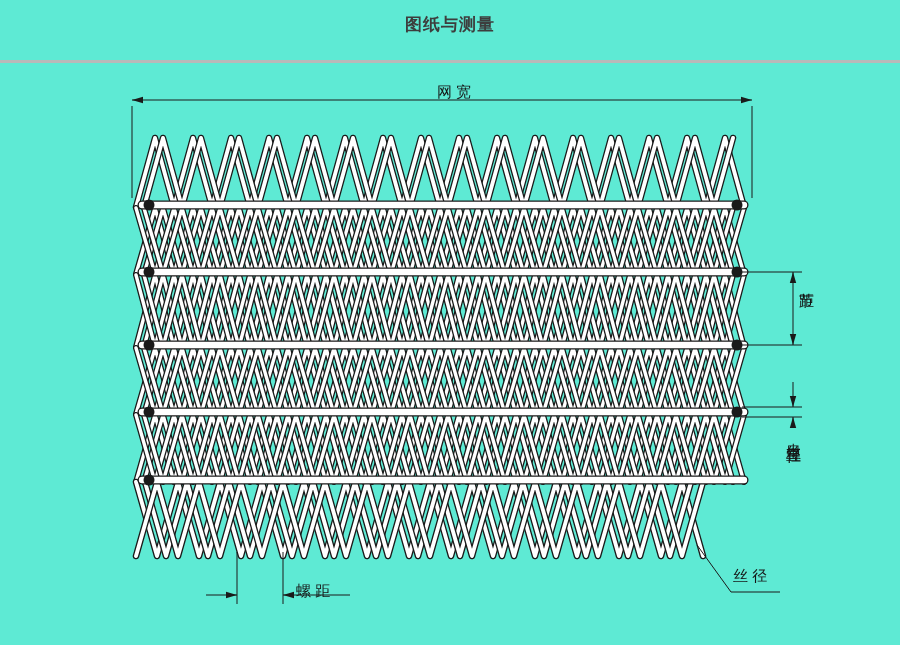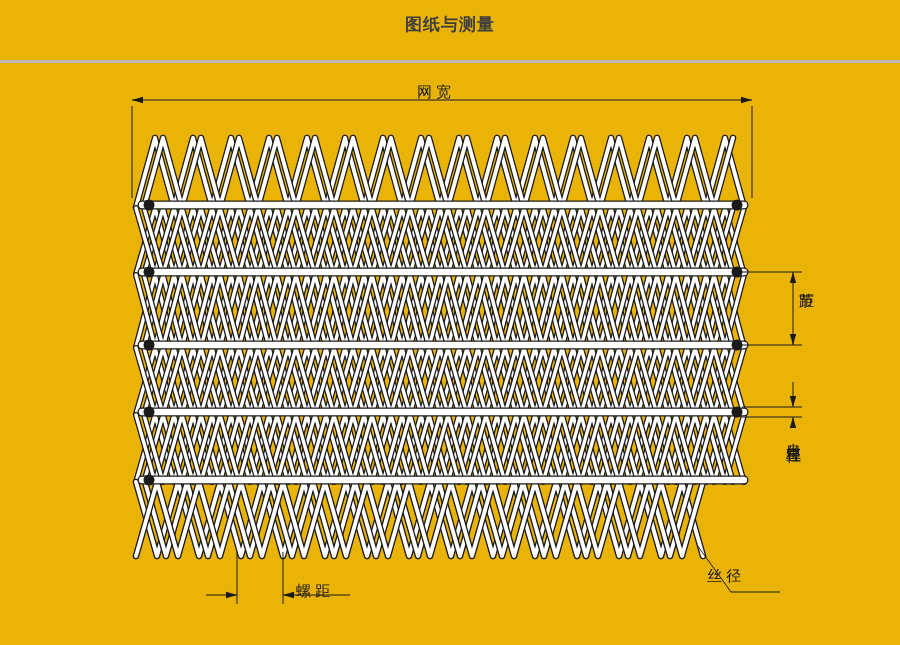"图纸与测量" .stage { background: #eab308 -> #5eead4 }
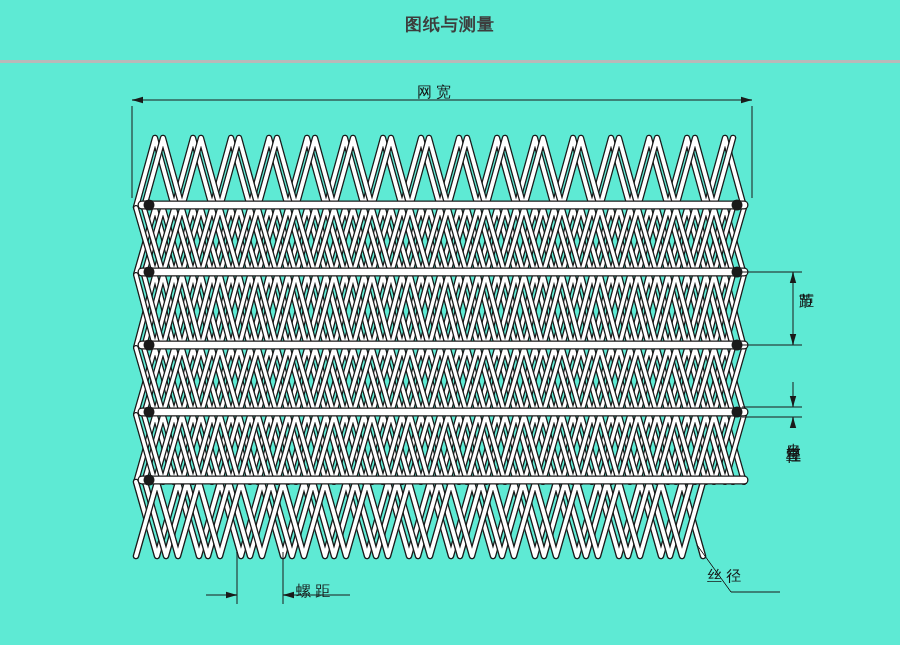"网 宽" div.lbl { left: 384px -> 404px }
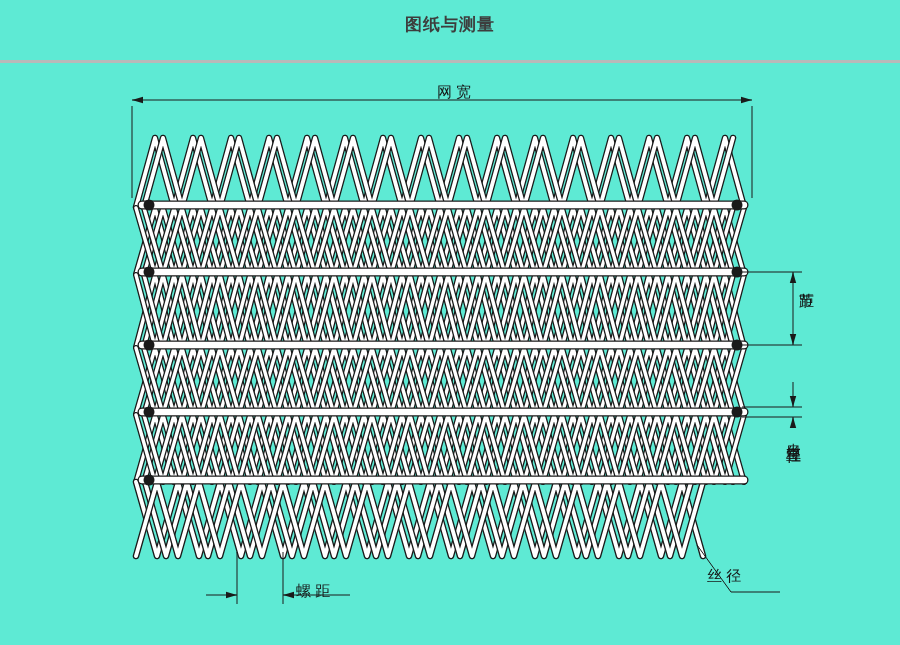"丝 径" div.lbl { left: 707px -> 733px }
